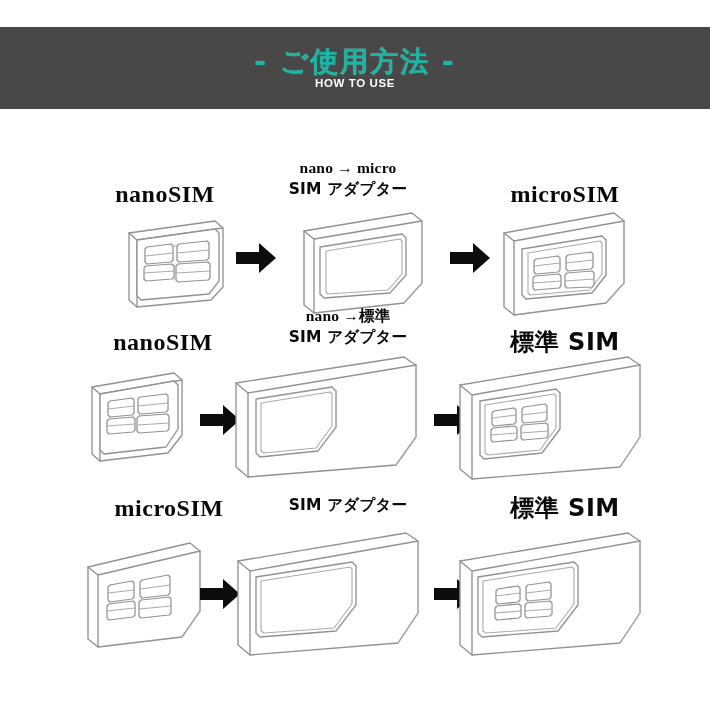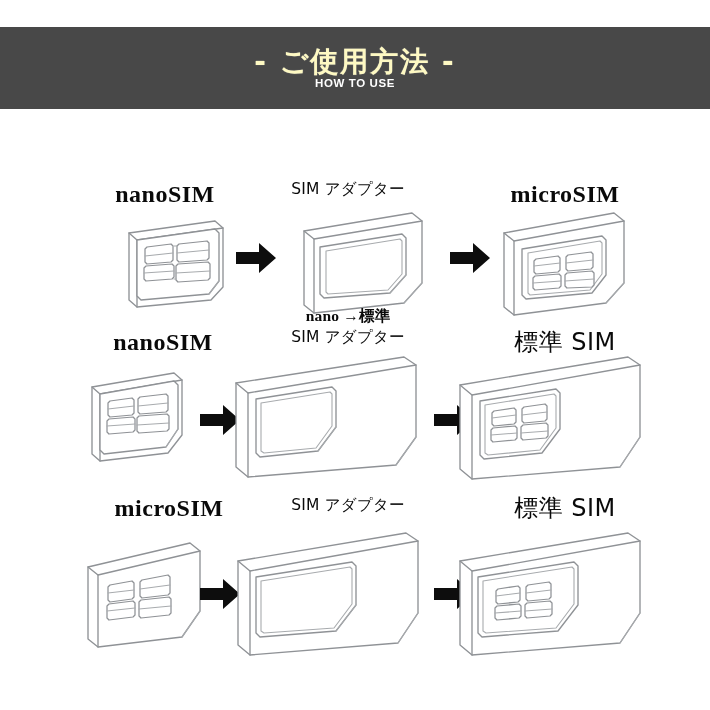"- ご使用方法 -" .header-title { color: #fef9c3 -> #14b8a6 }
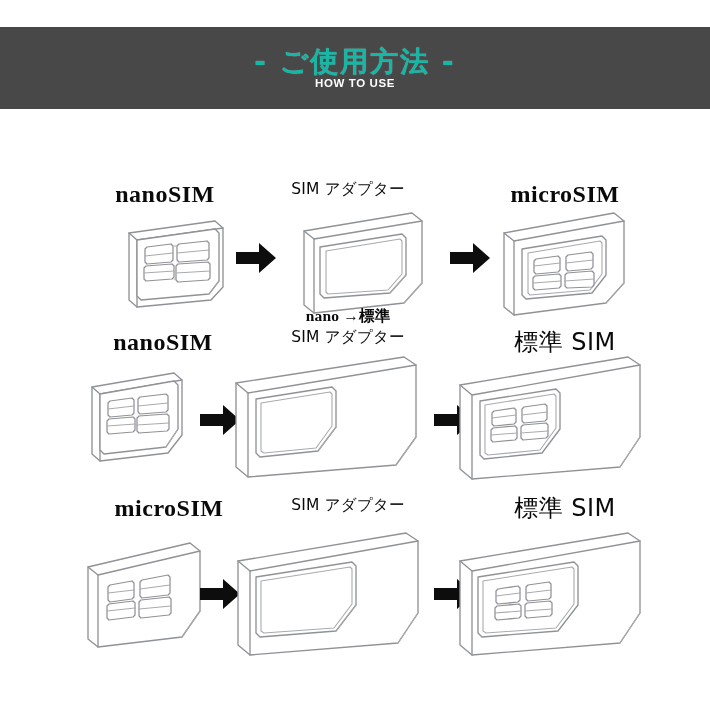"nano → micro" div.lbl { html: none -> <div>nano → micro</div> }
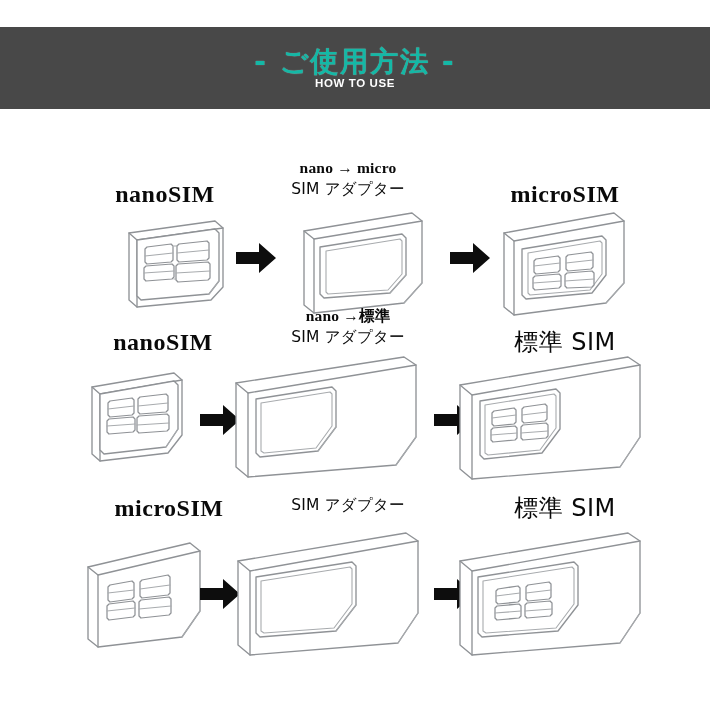"SIM アダプター" .lbl-jp { font-weight: 400 -> 700 }
